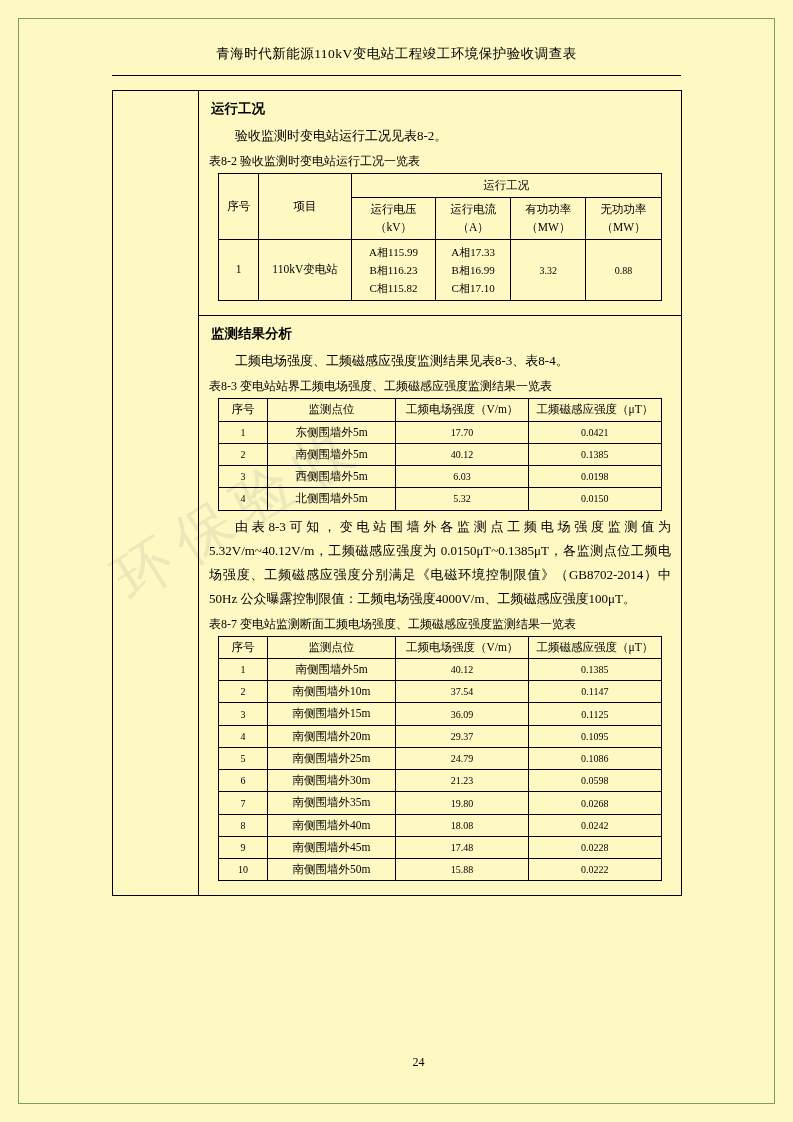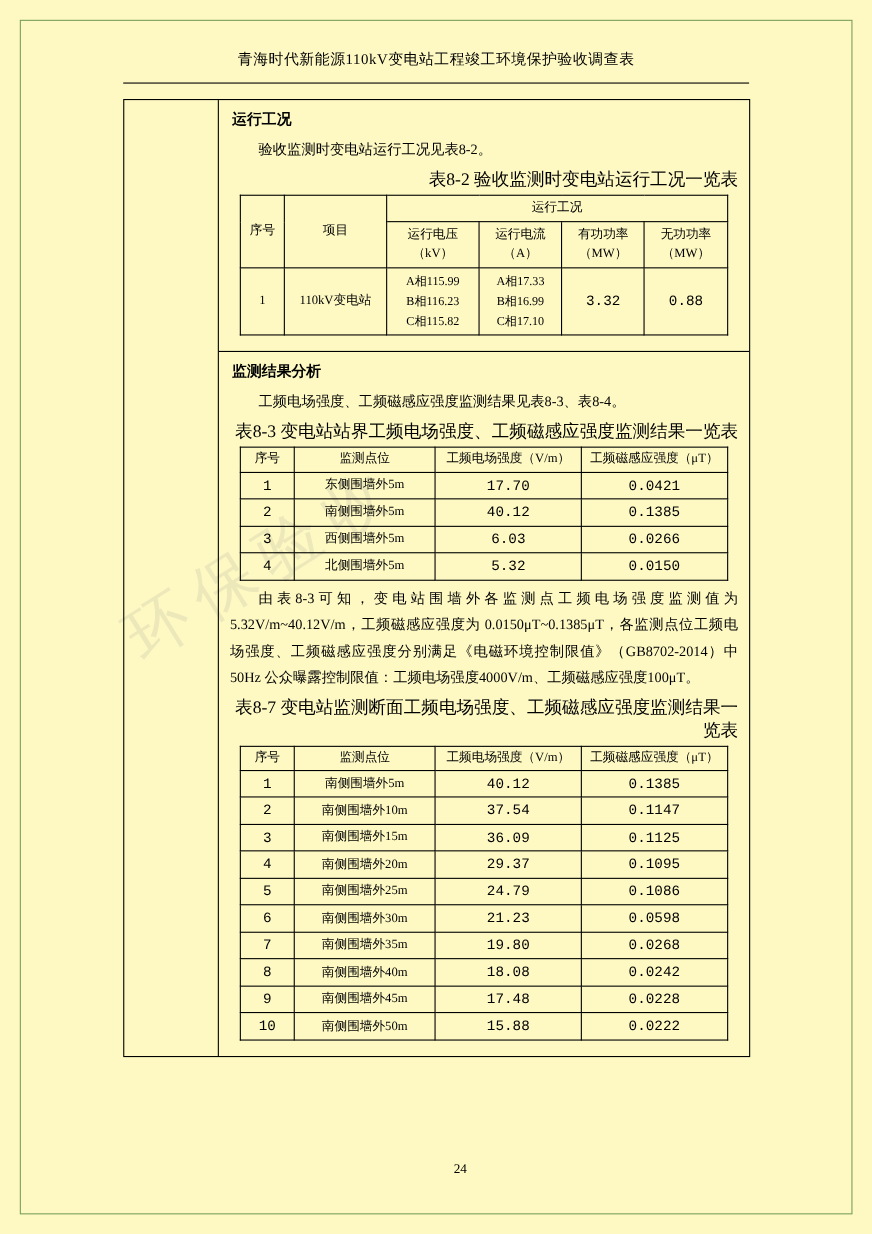"表8-2 验收监测时变电站运行工况一览表" .tbl-caption { font-size: 16px -> 12px; text-align: right -> left }
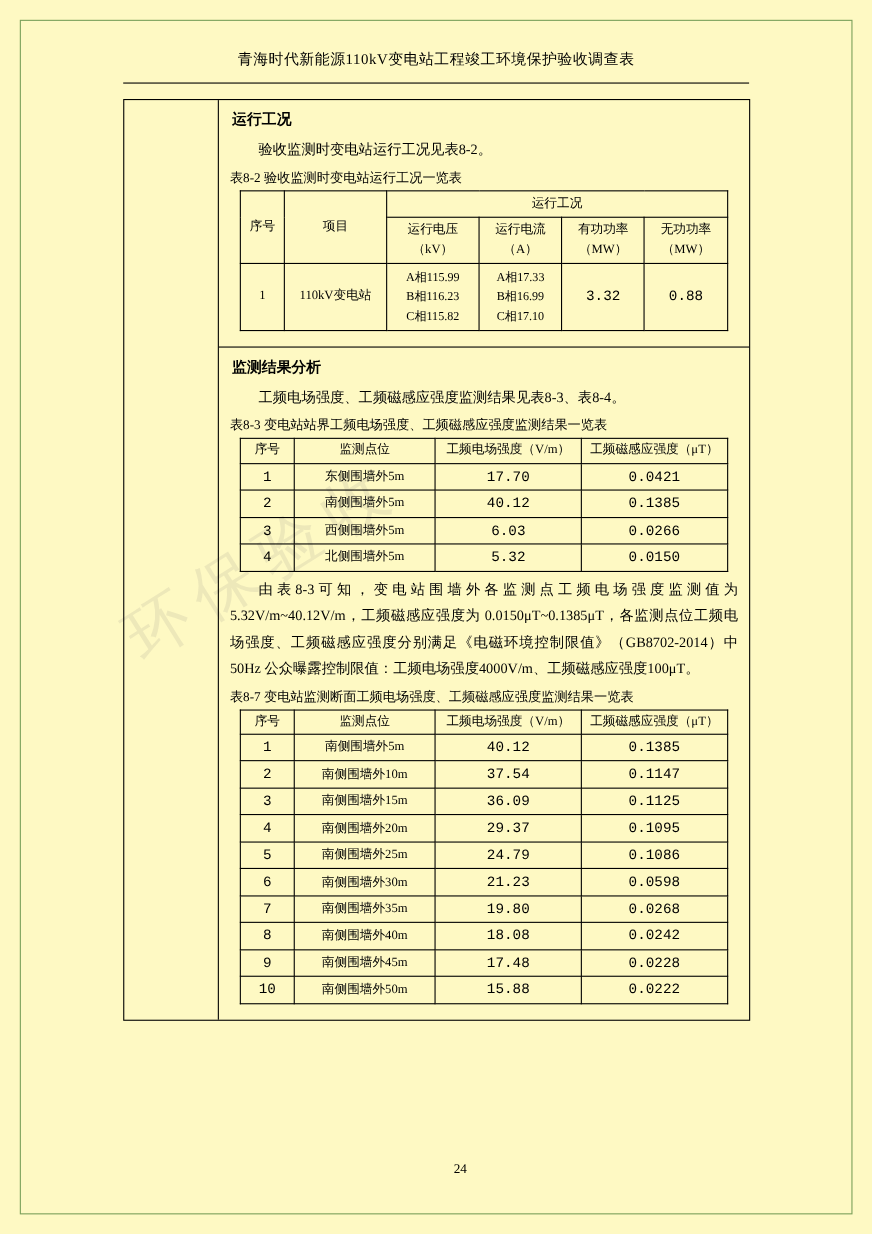"3.32" .num { font-family: Liberation Mono, monospace -> Liberation Serif, serif; font-size: 13px -> 10px }
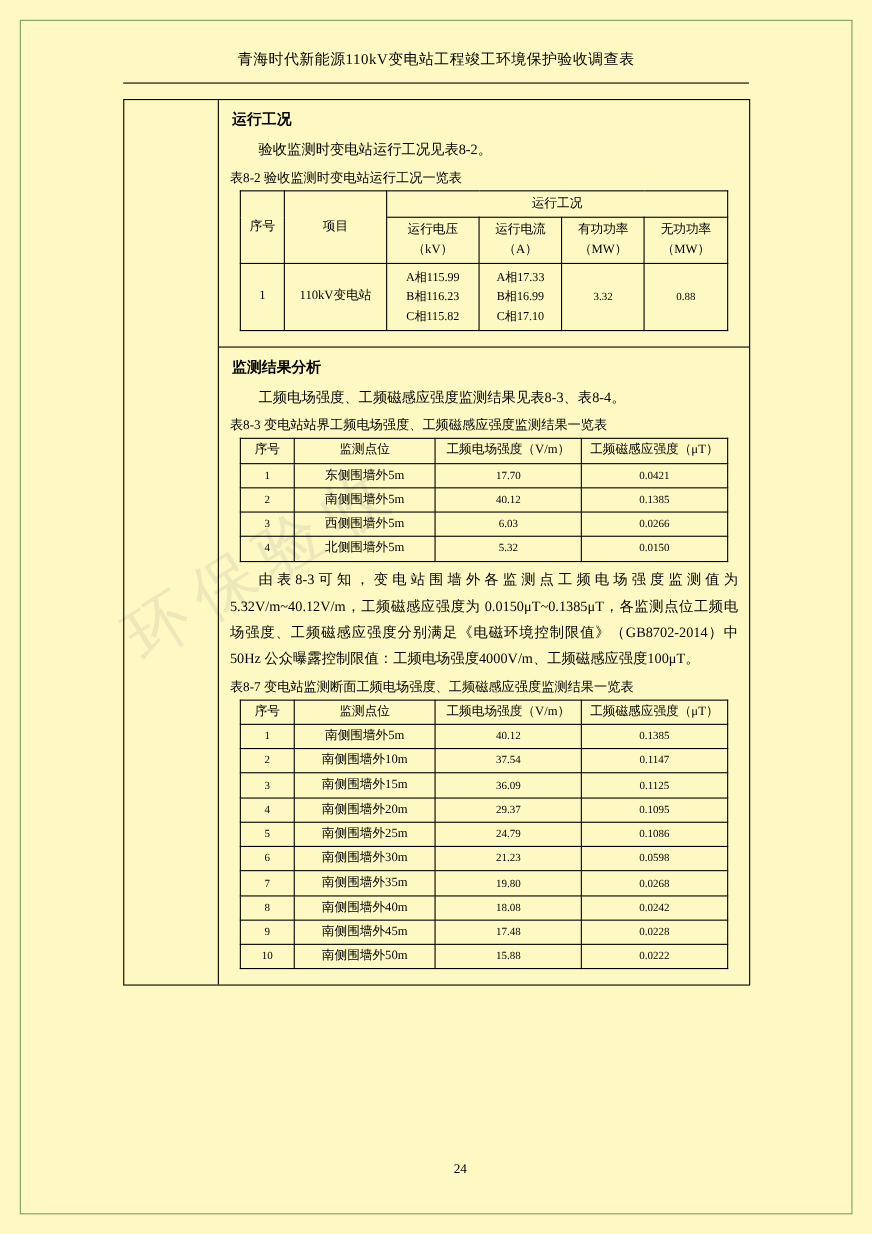"0.0266" td.num { text: 0.0266 -> 0.0198 }
